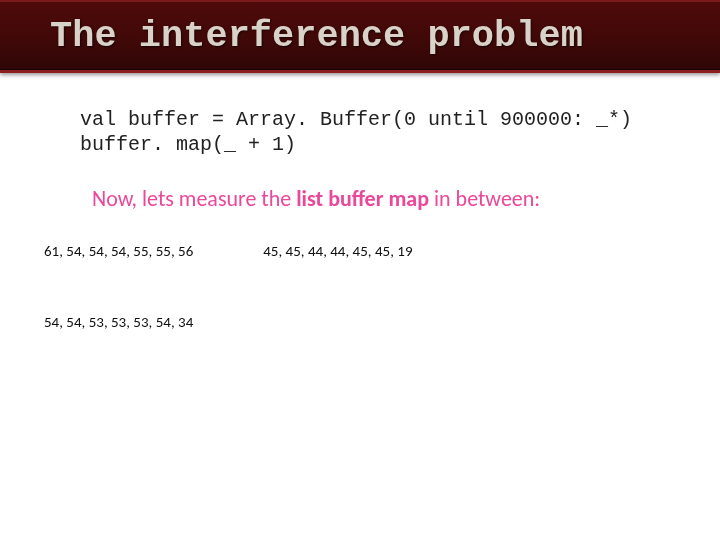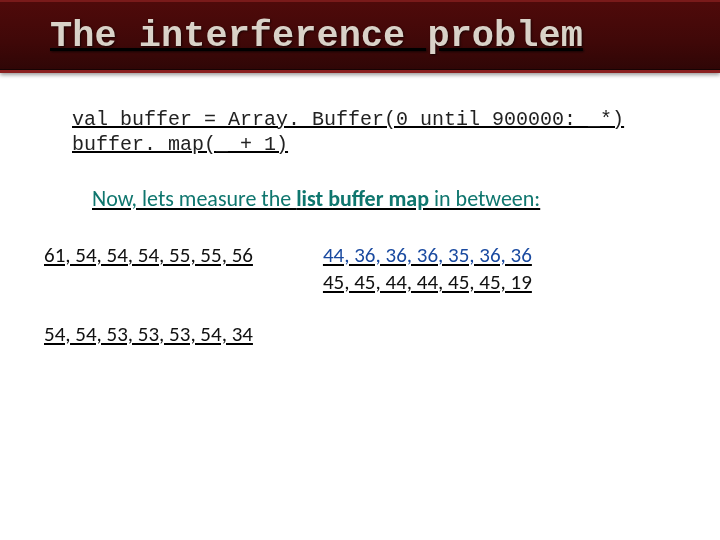"The interference problem" .slide { text-decoration: underline -> none }
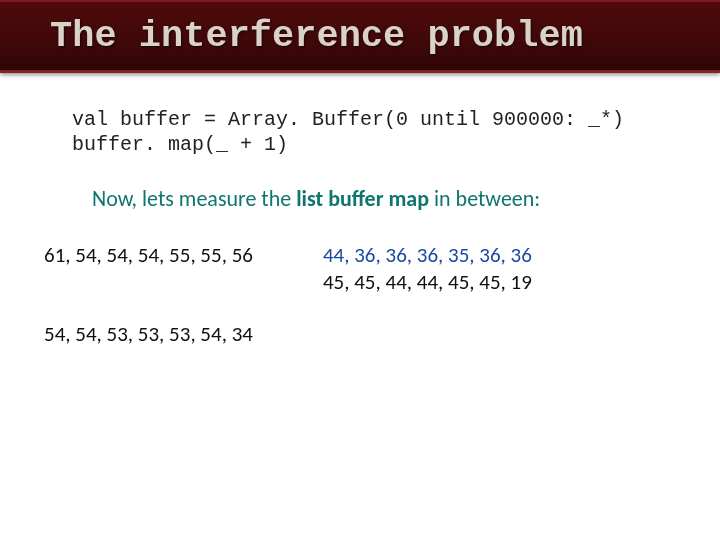"val buffer = Array. Buffer(0" .code { margin: 0 0 28px 8px -> 0 0 28px 16px }
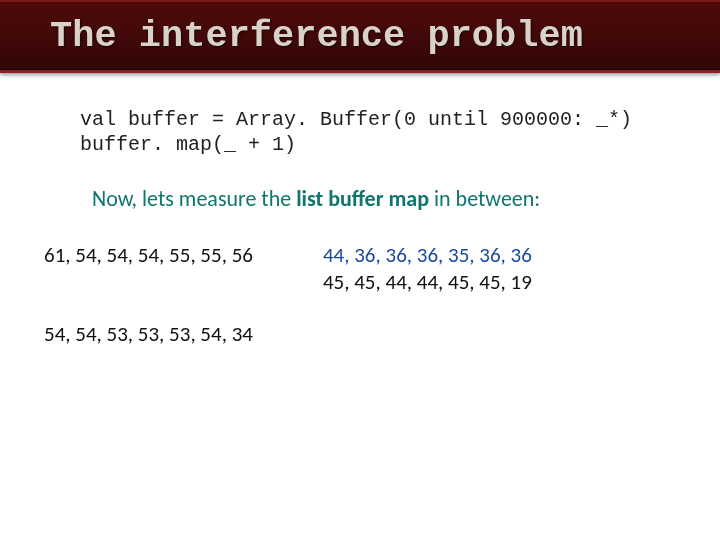"Now, lets measure the list" .subhead { color: #0f766e -> #ec4899 }
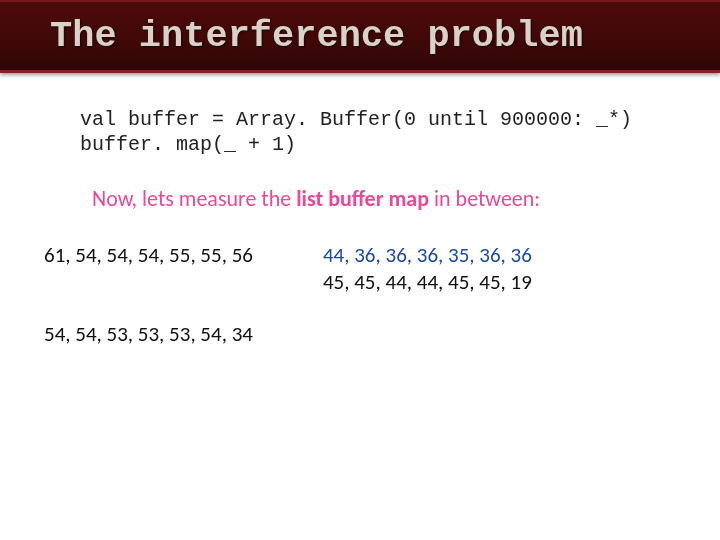"61, 54, 54, 54, 55," .col { font-size: 21px -> 15px }
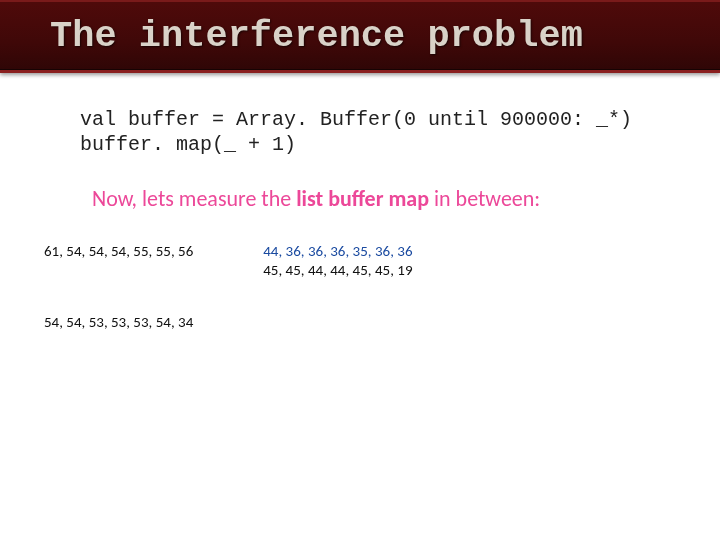"44, 36, 36, 36, 35," div.row { html: <div>44, 36, 36, 36, 35, 36, 36</div> -> none }
